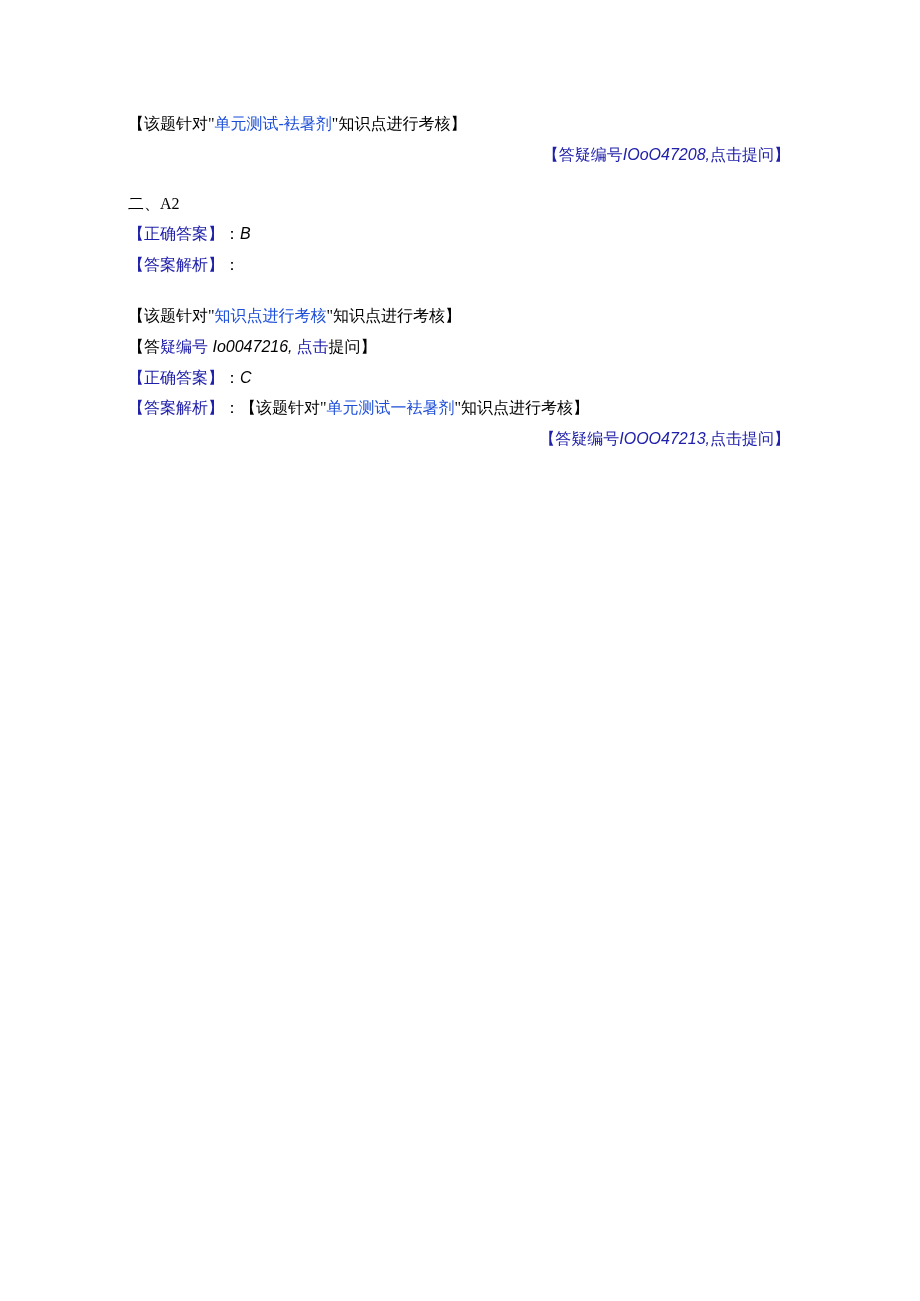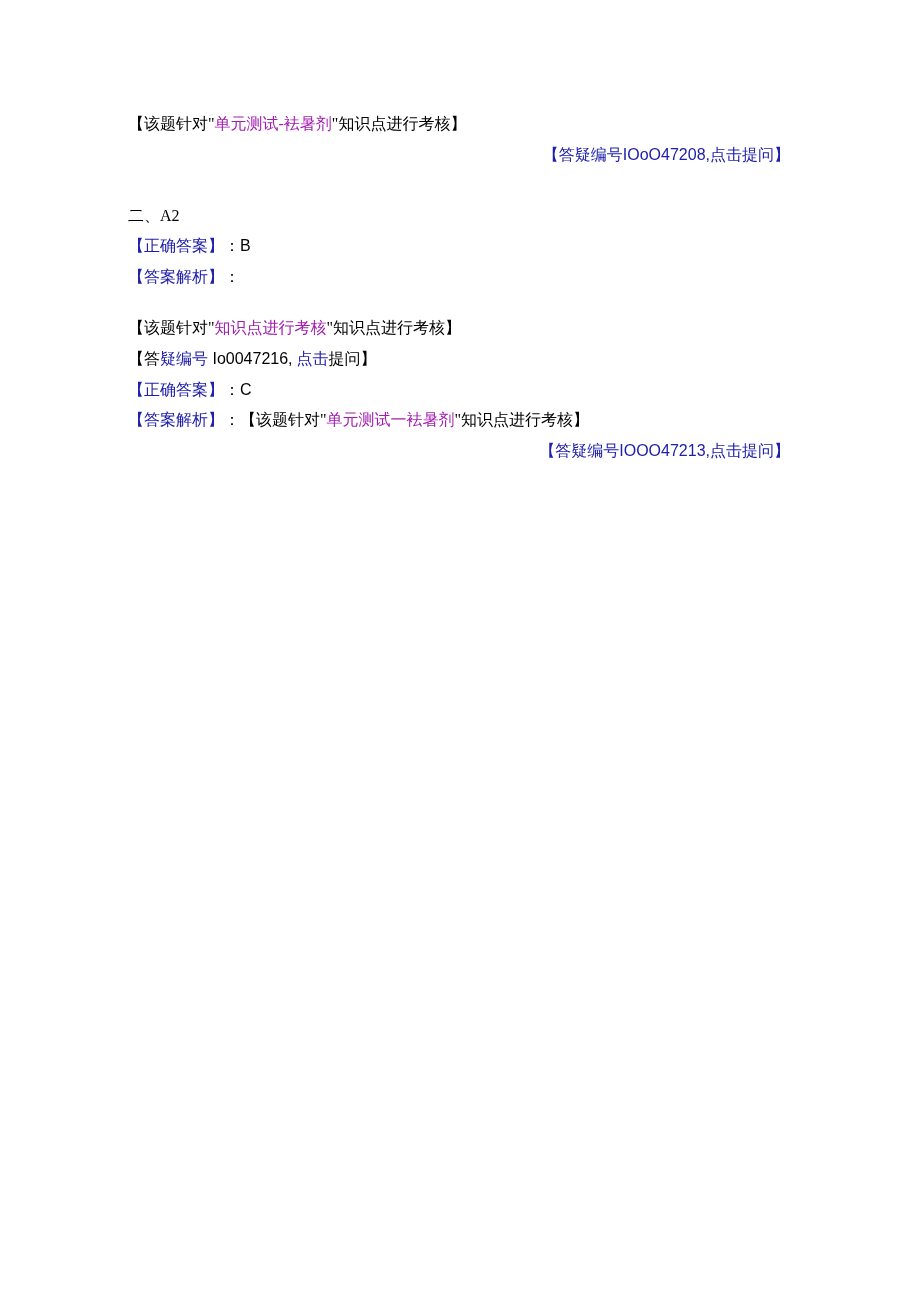"单元测试-袪暑剂" .green { color: #a21caf -> #1d4ed8 }
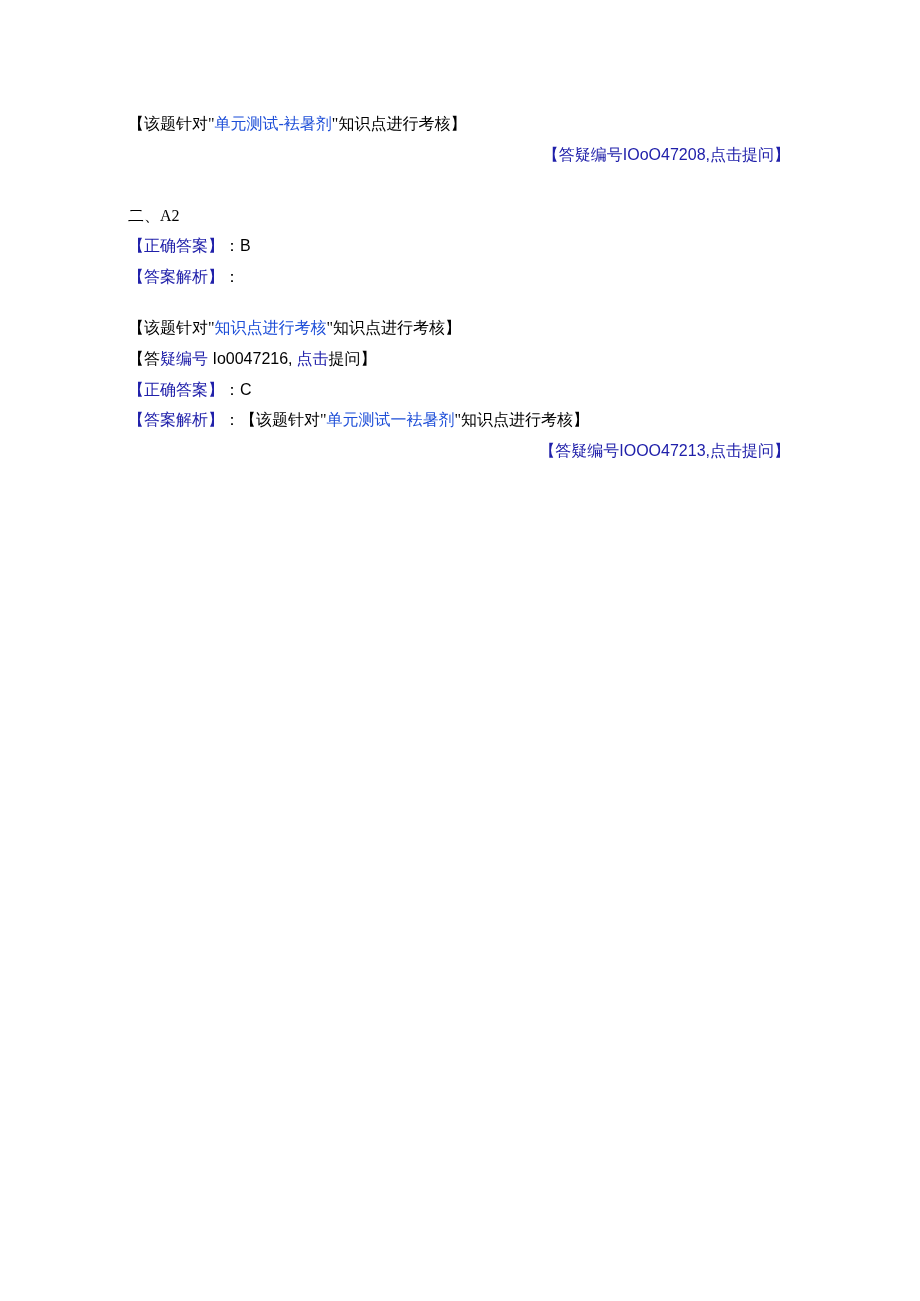"IOoO47208," .arial { font-style: none -> italic }
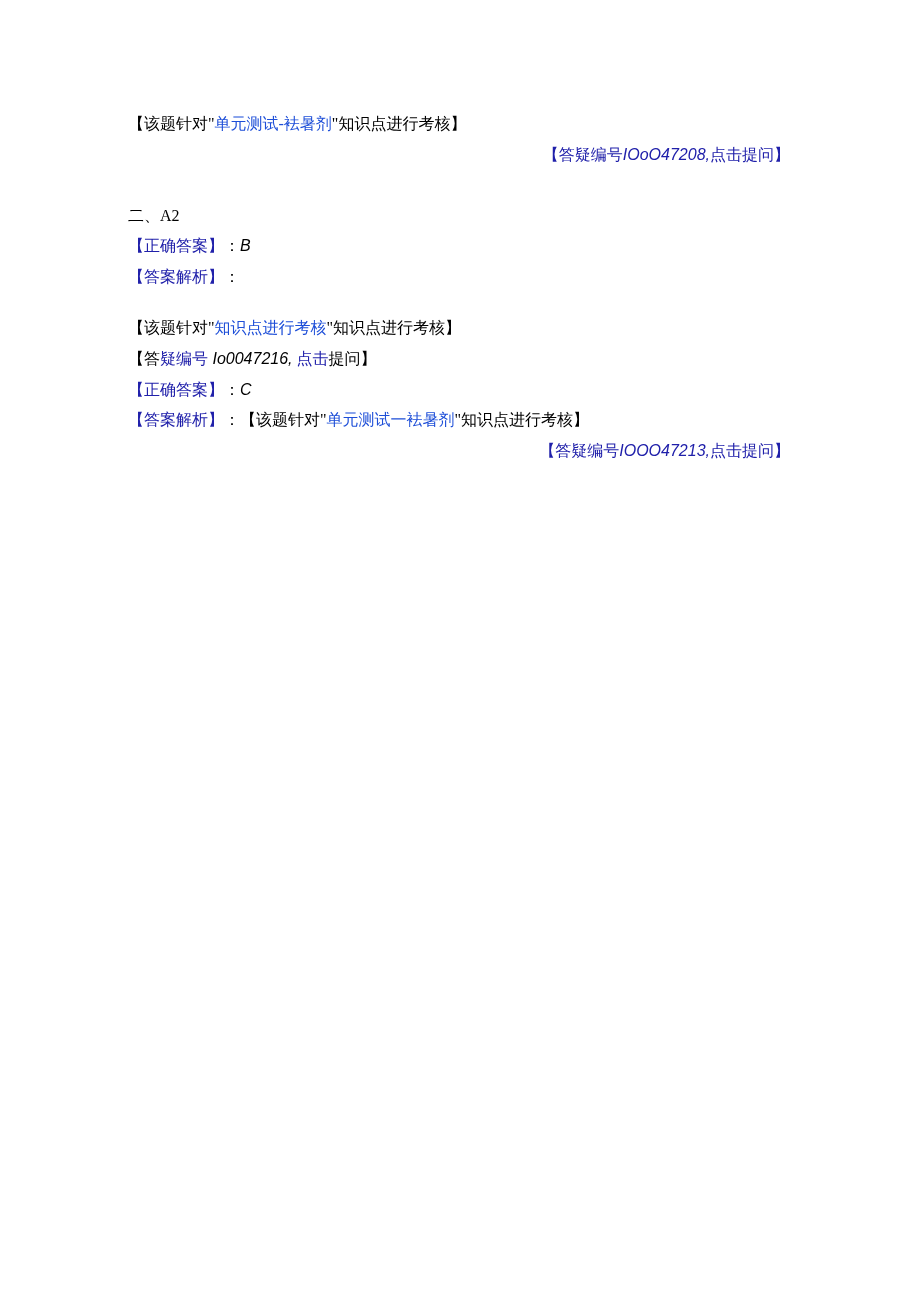"二、A2" .section-gap { margin-top: 32px -> 20px }
